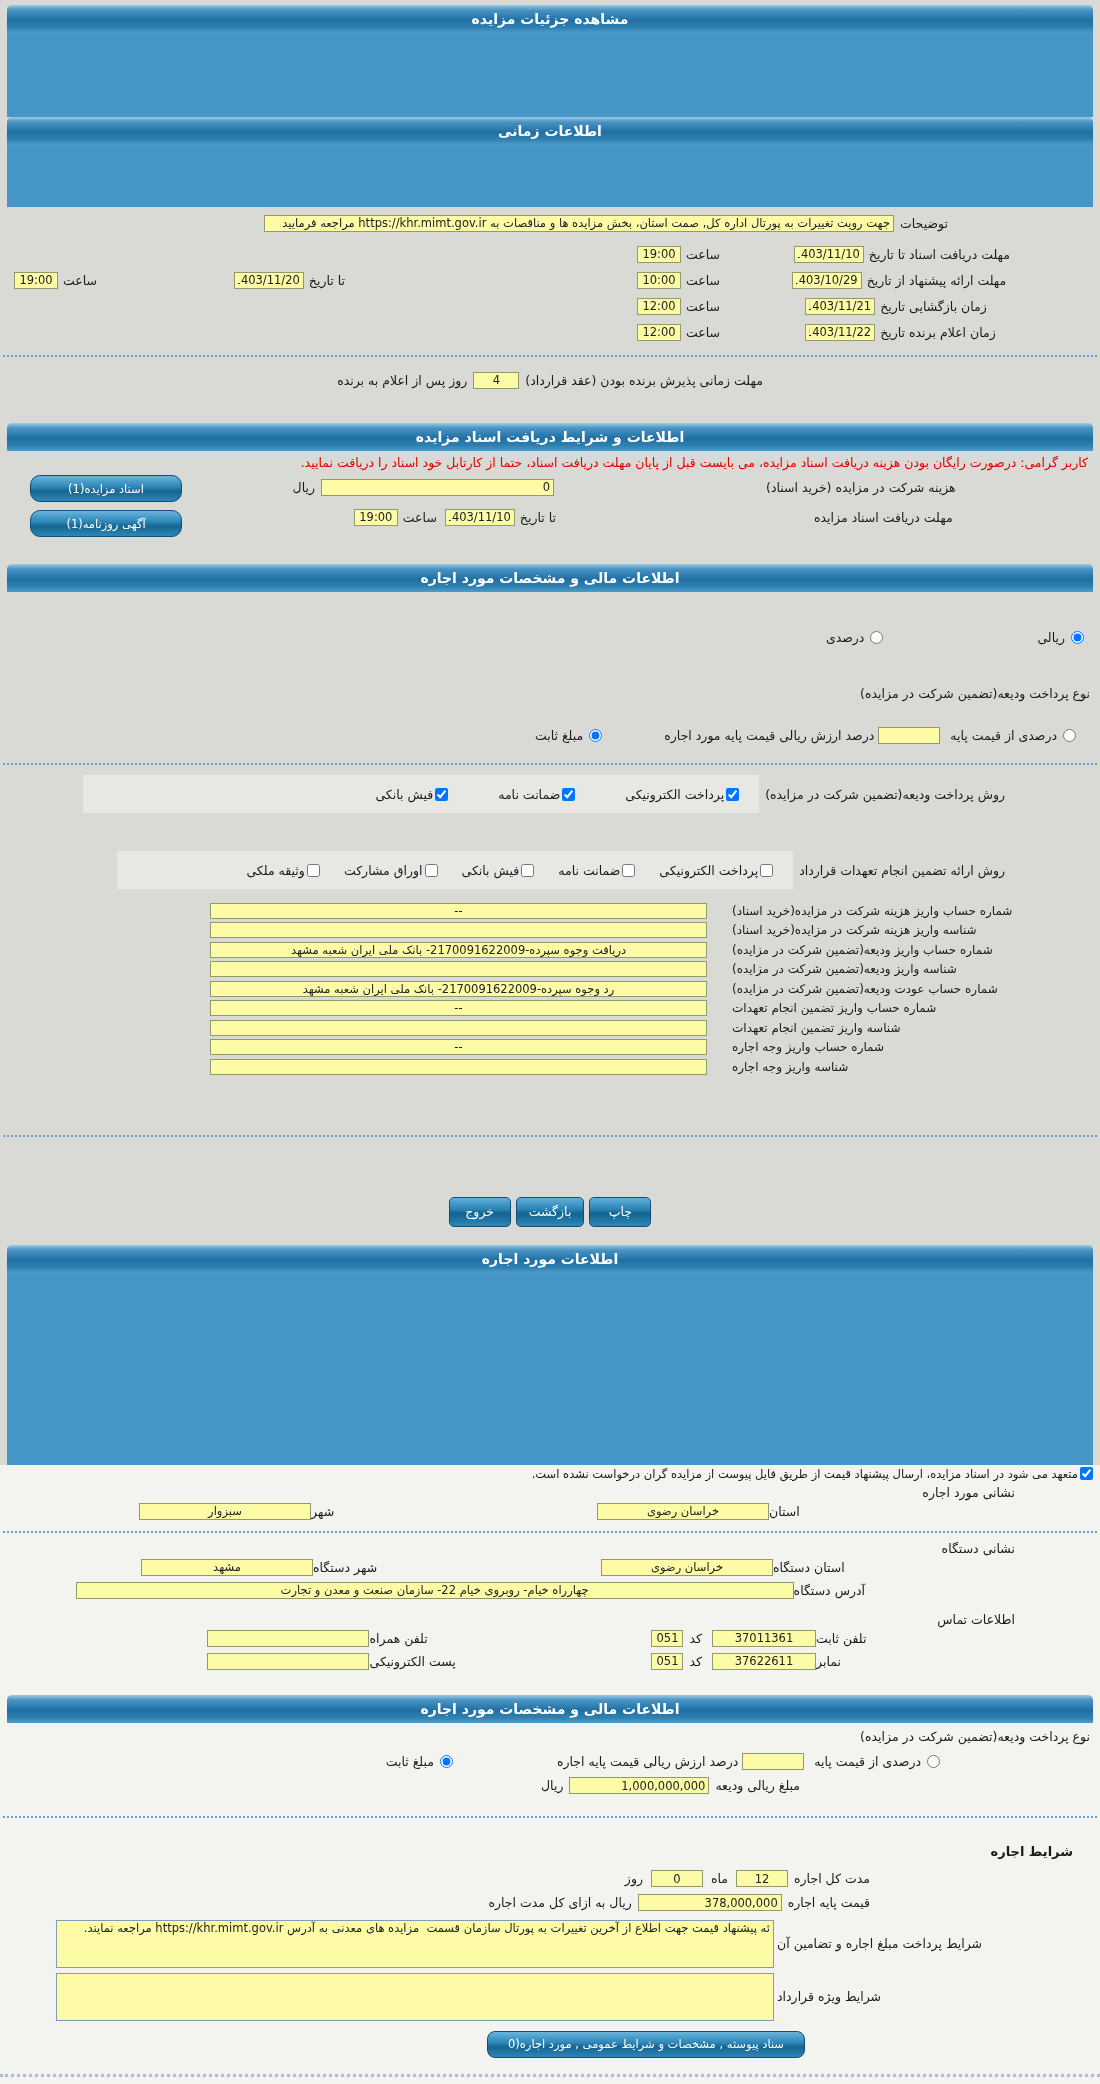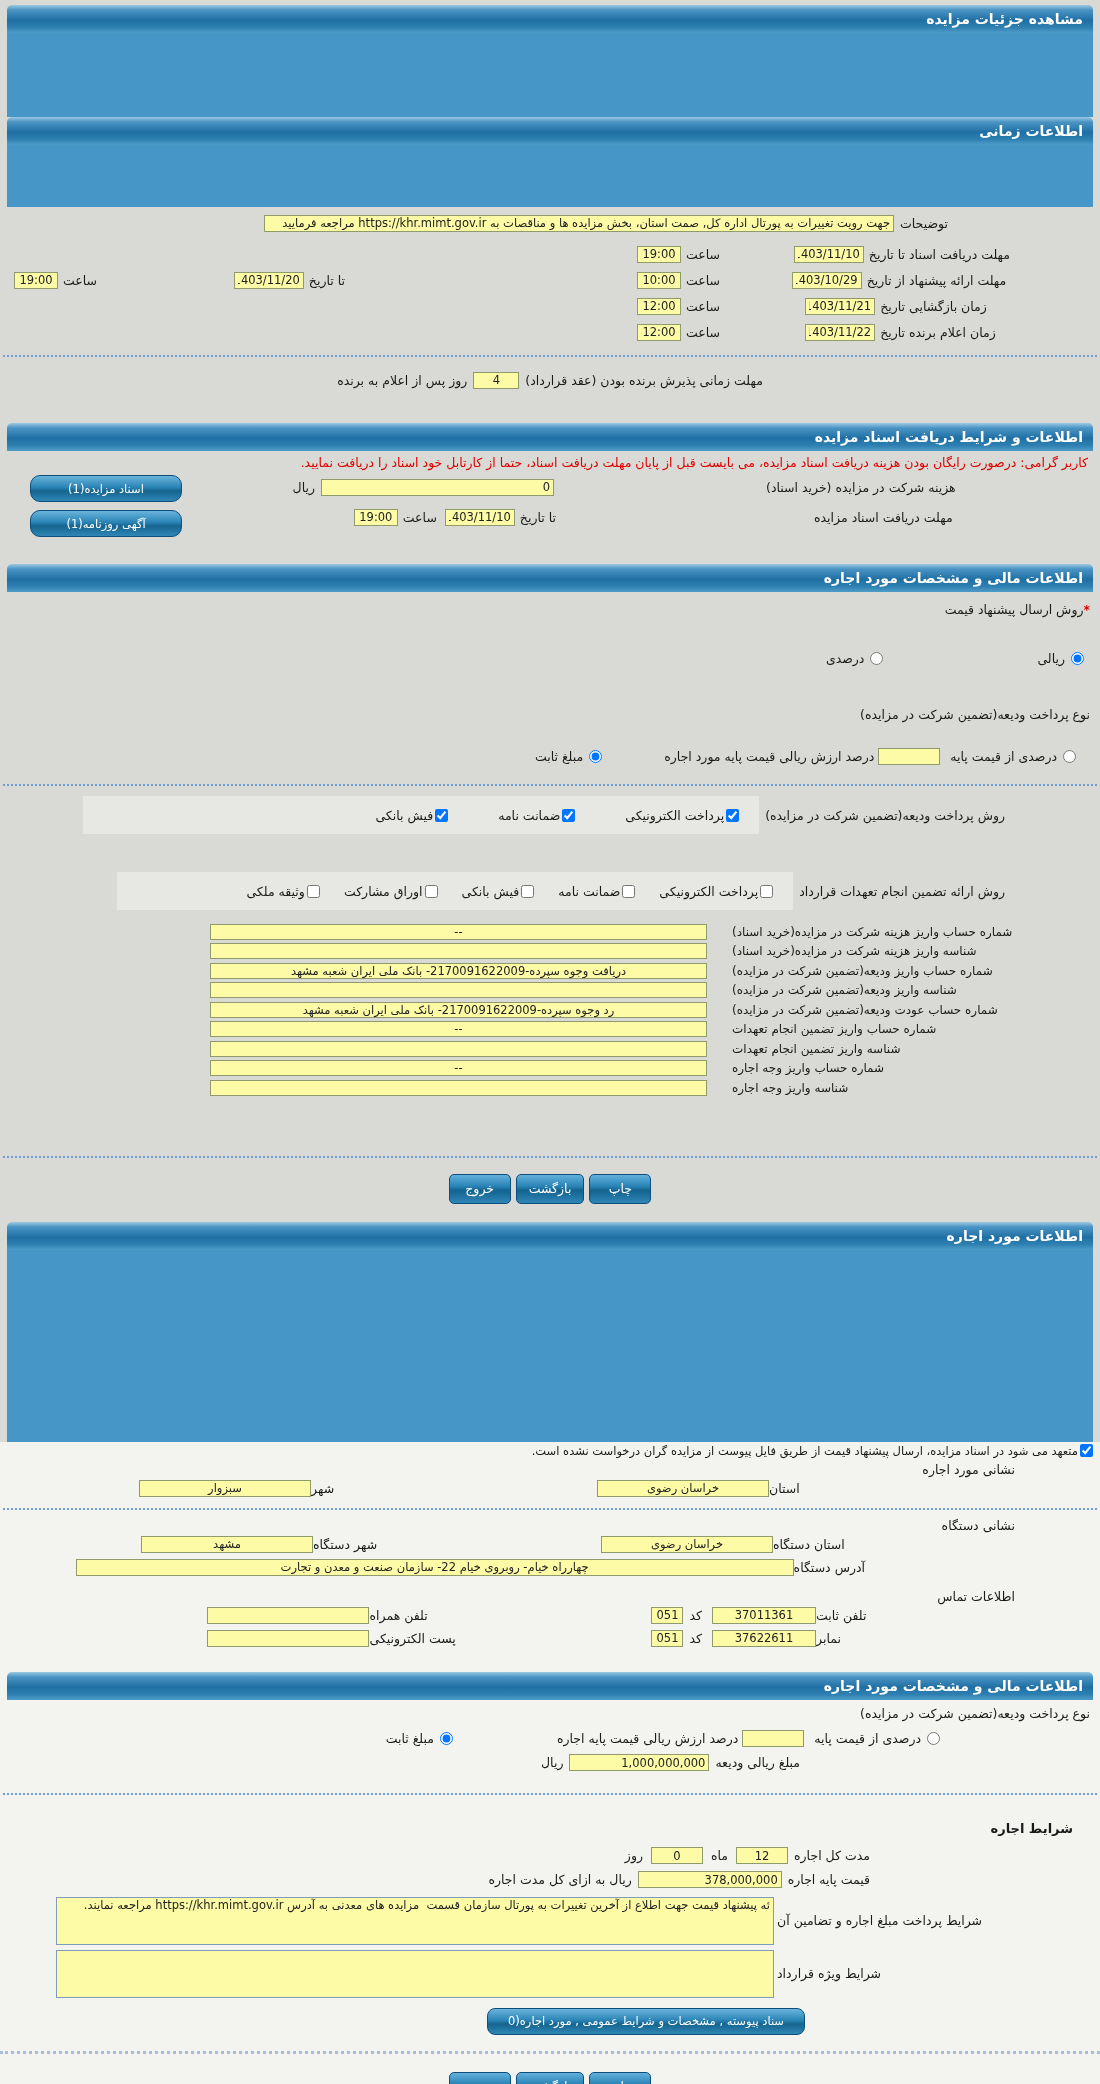"مشاهده جزئیات مزایده" .bar { justify-content: none -> center }
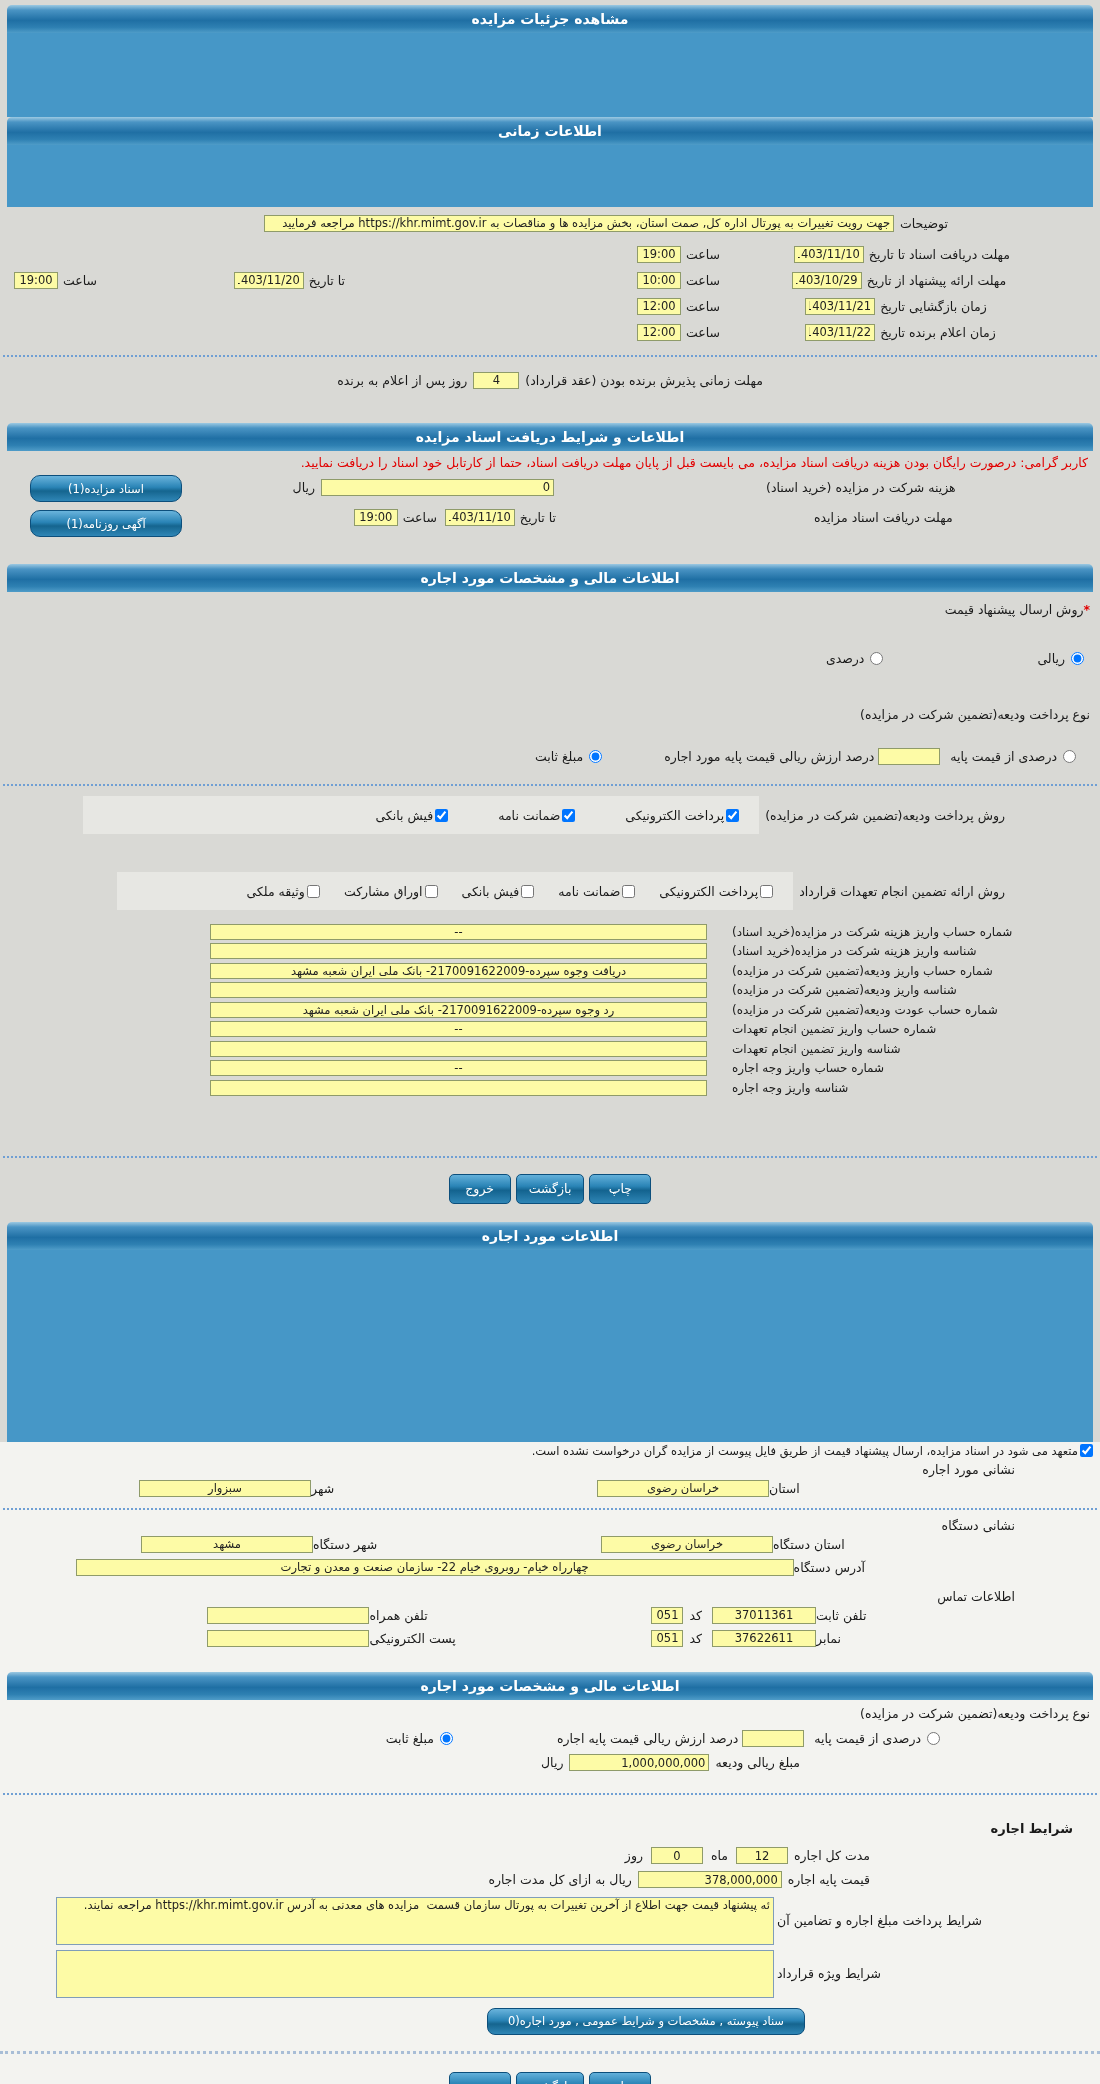"*روش ارسال پیشنهاد قیمت" div.fin-lbl { html: <div> <span>*</span><span>روش ارسال پیشنهاد قیمت</span> </div> -> none }
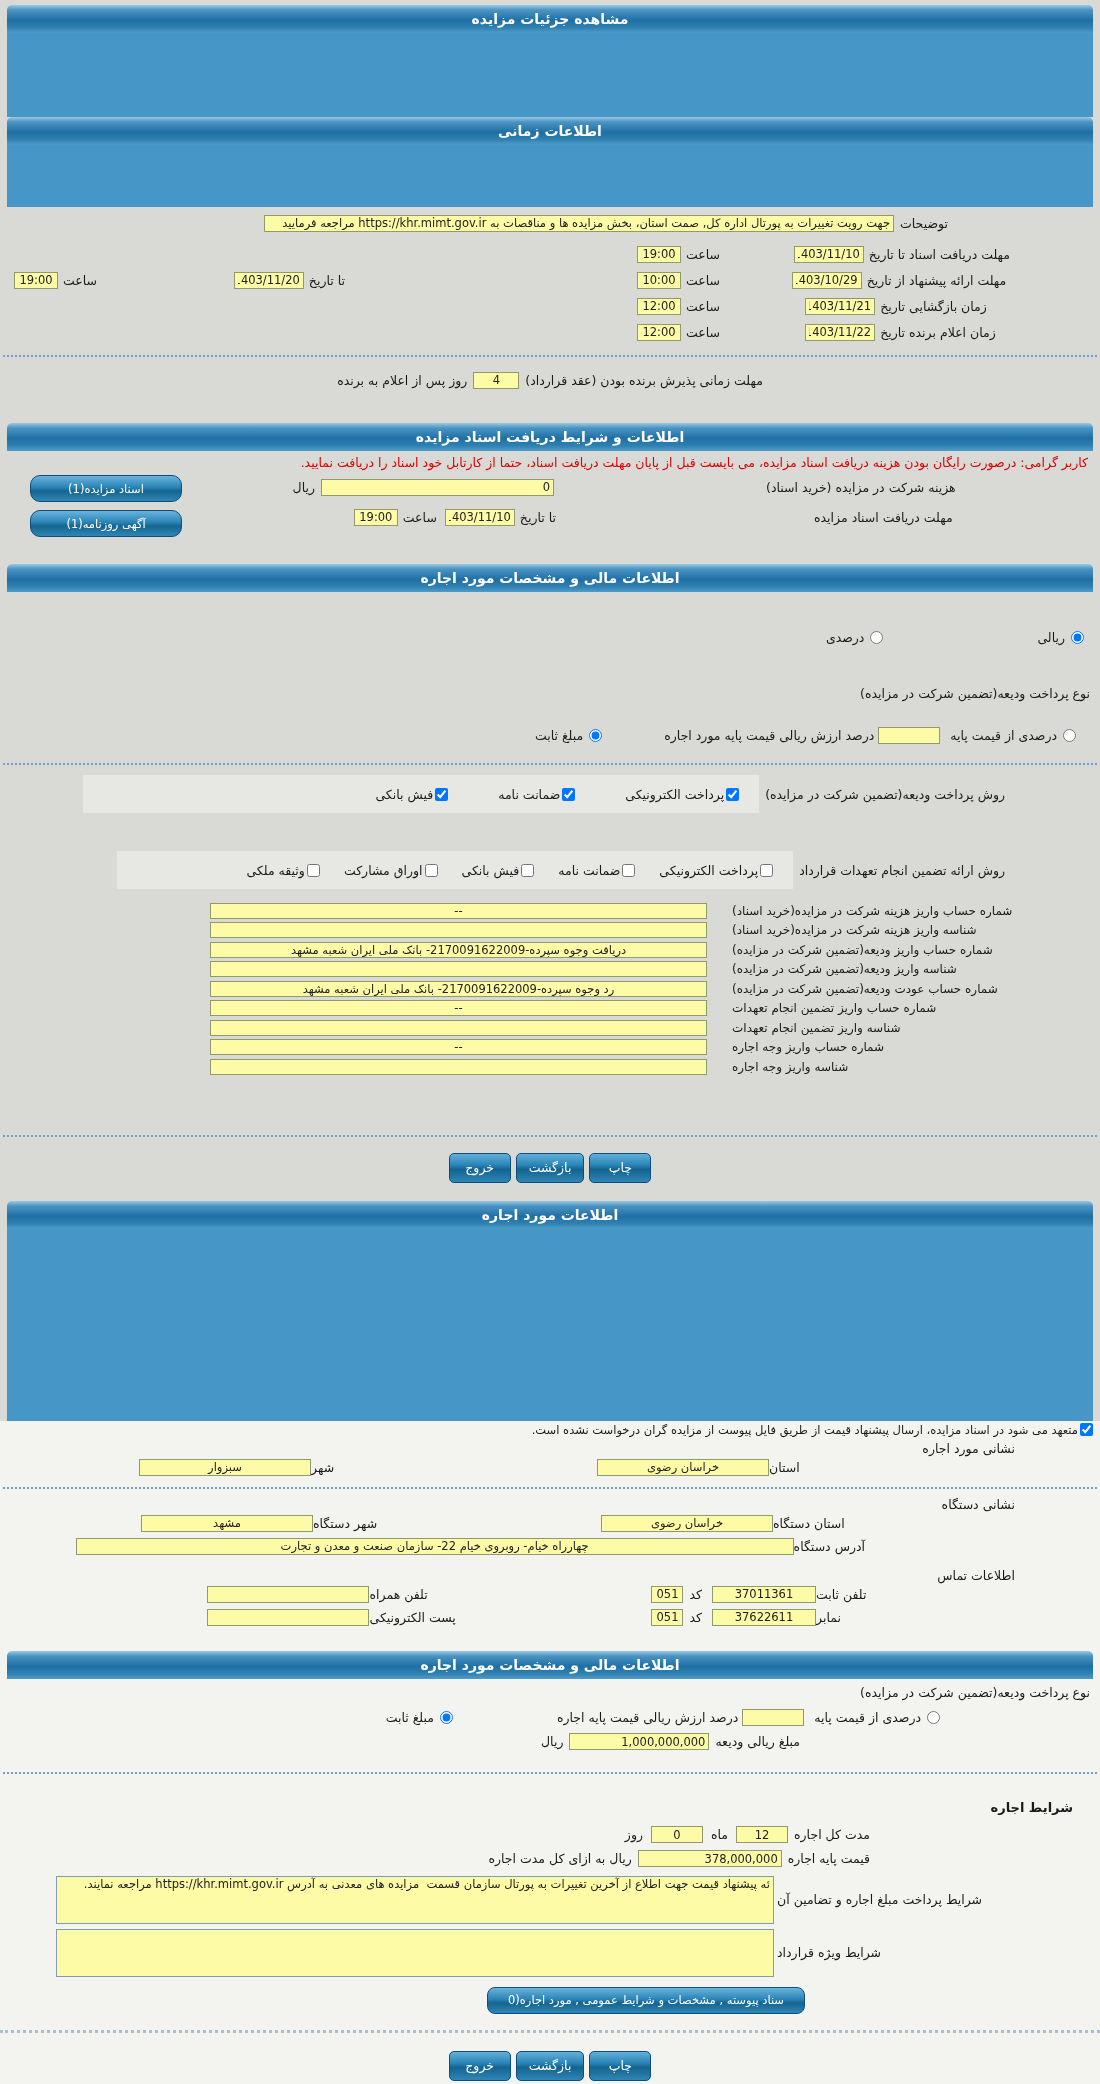"خروج" .btn { margin-top: none -> 44px }
